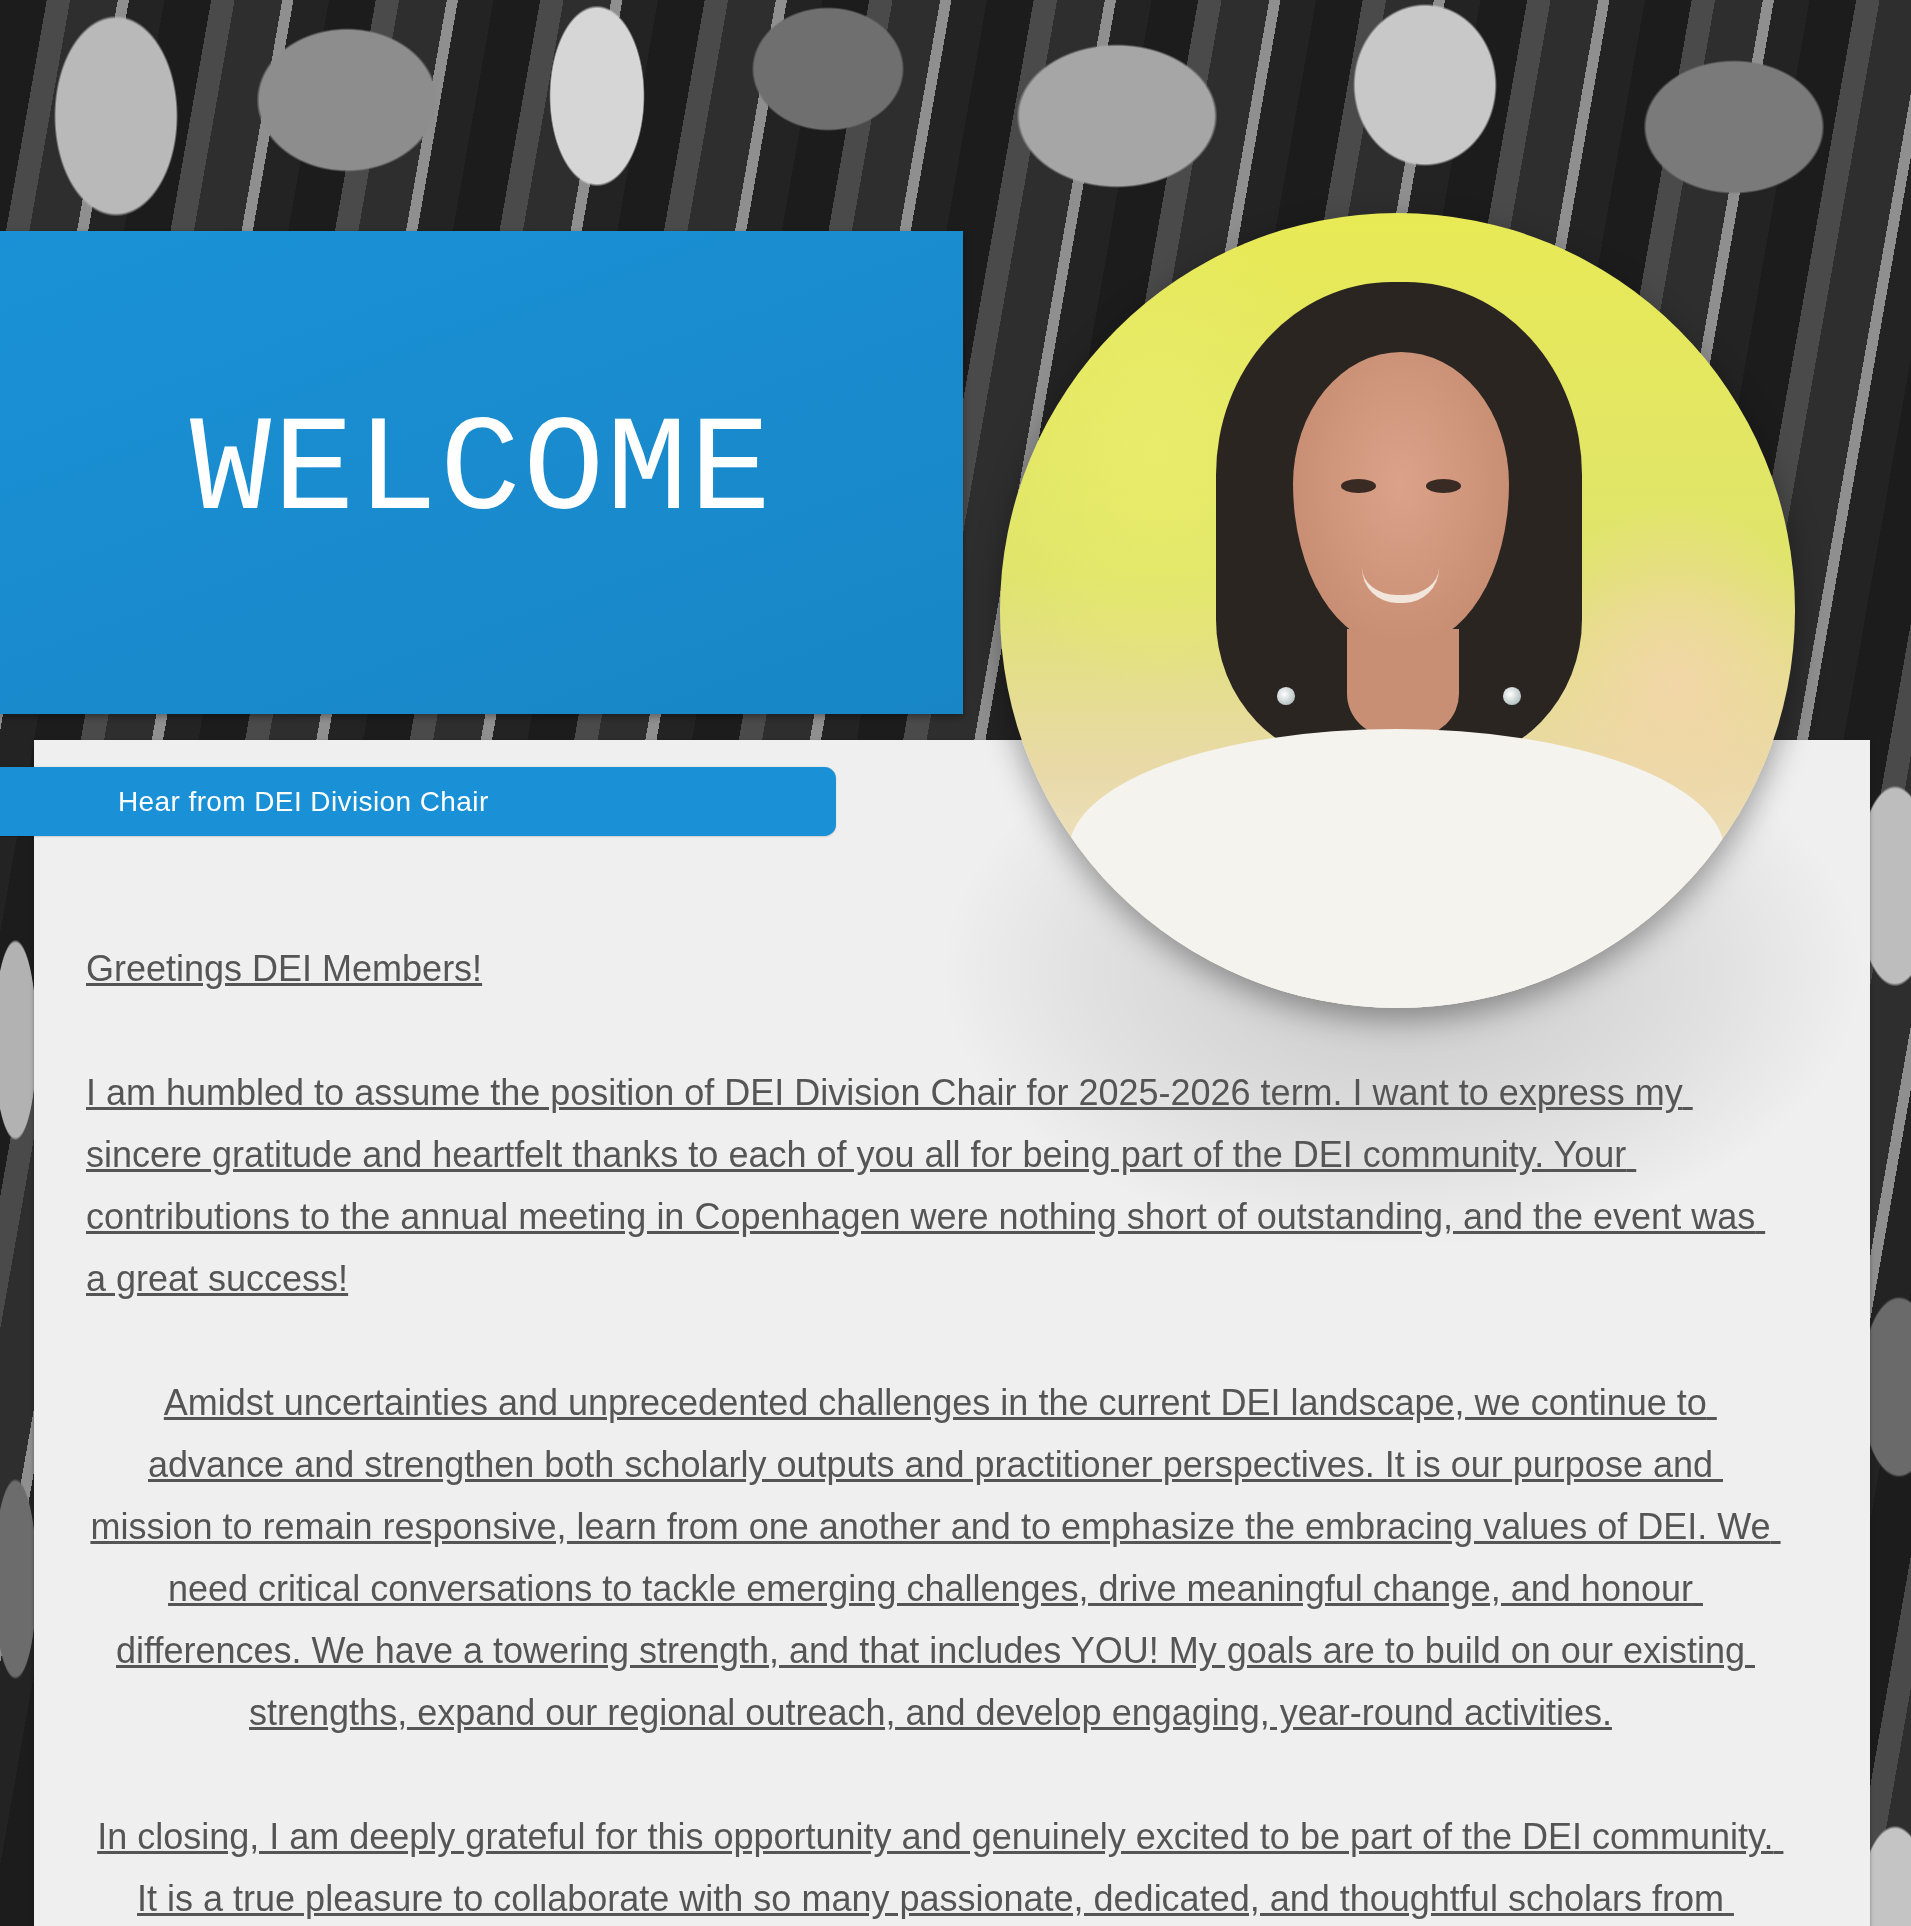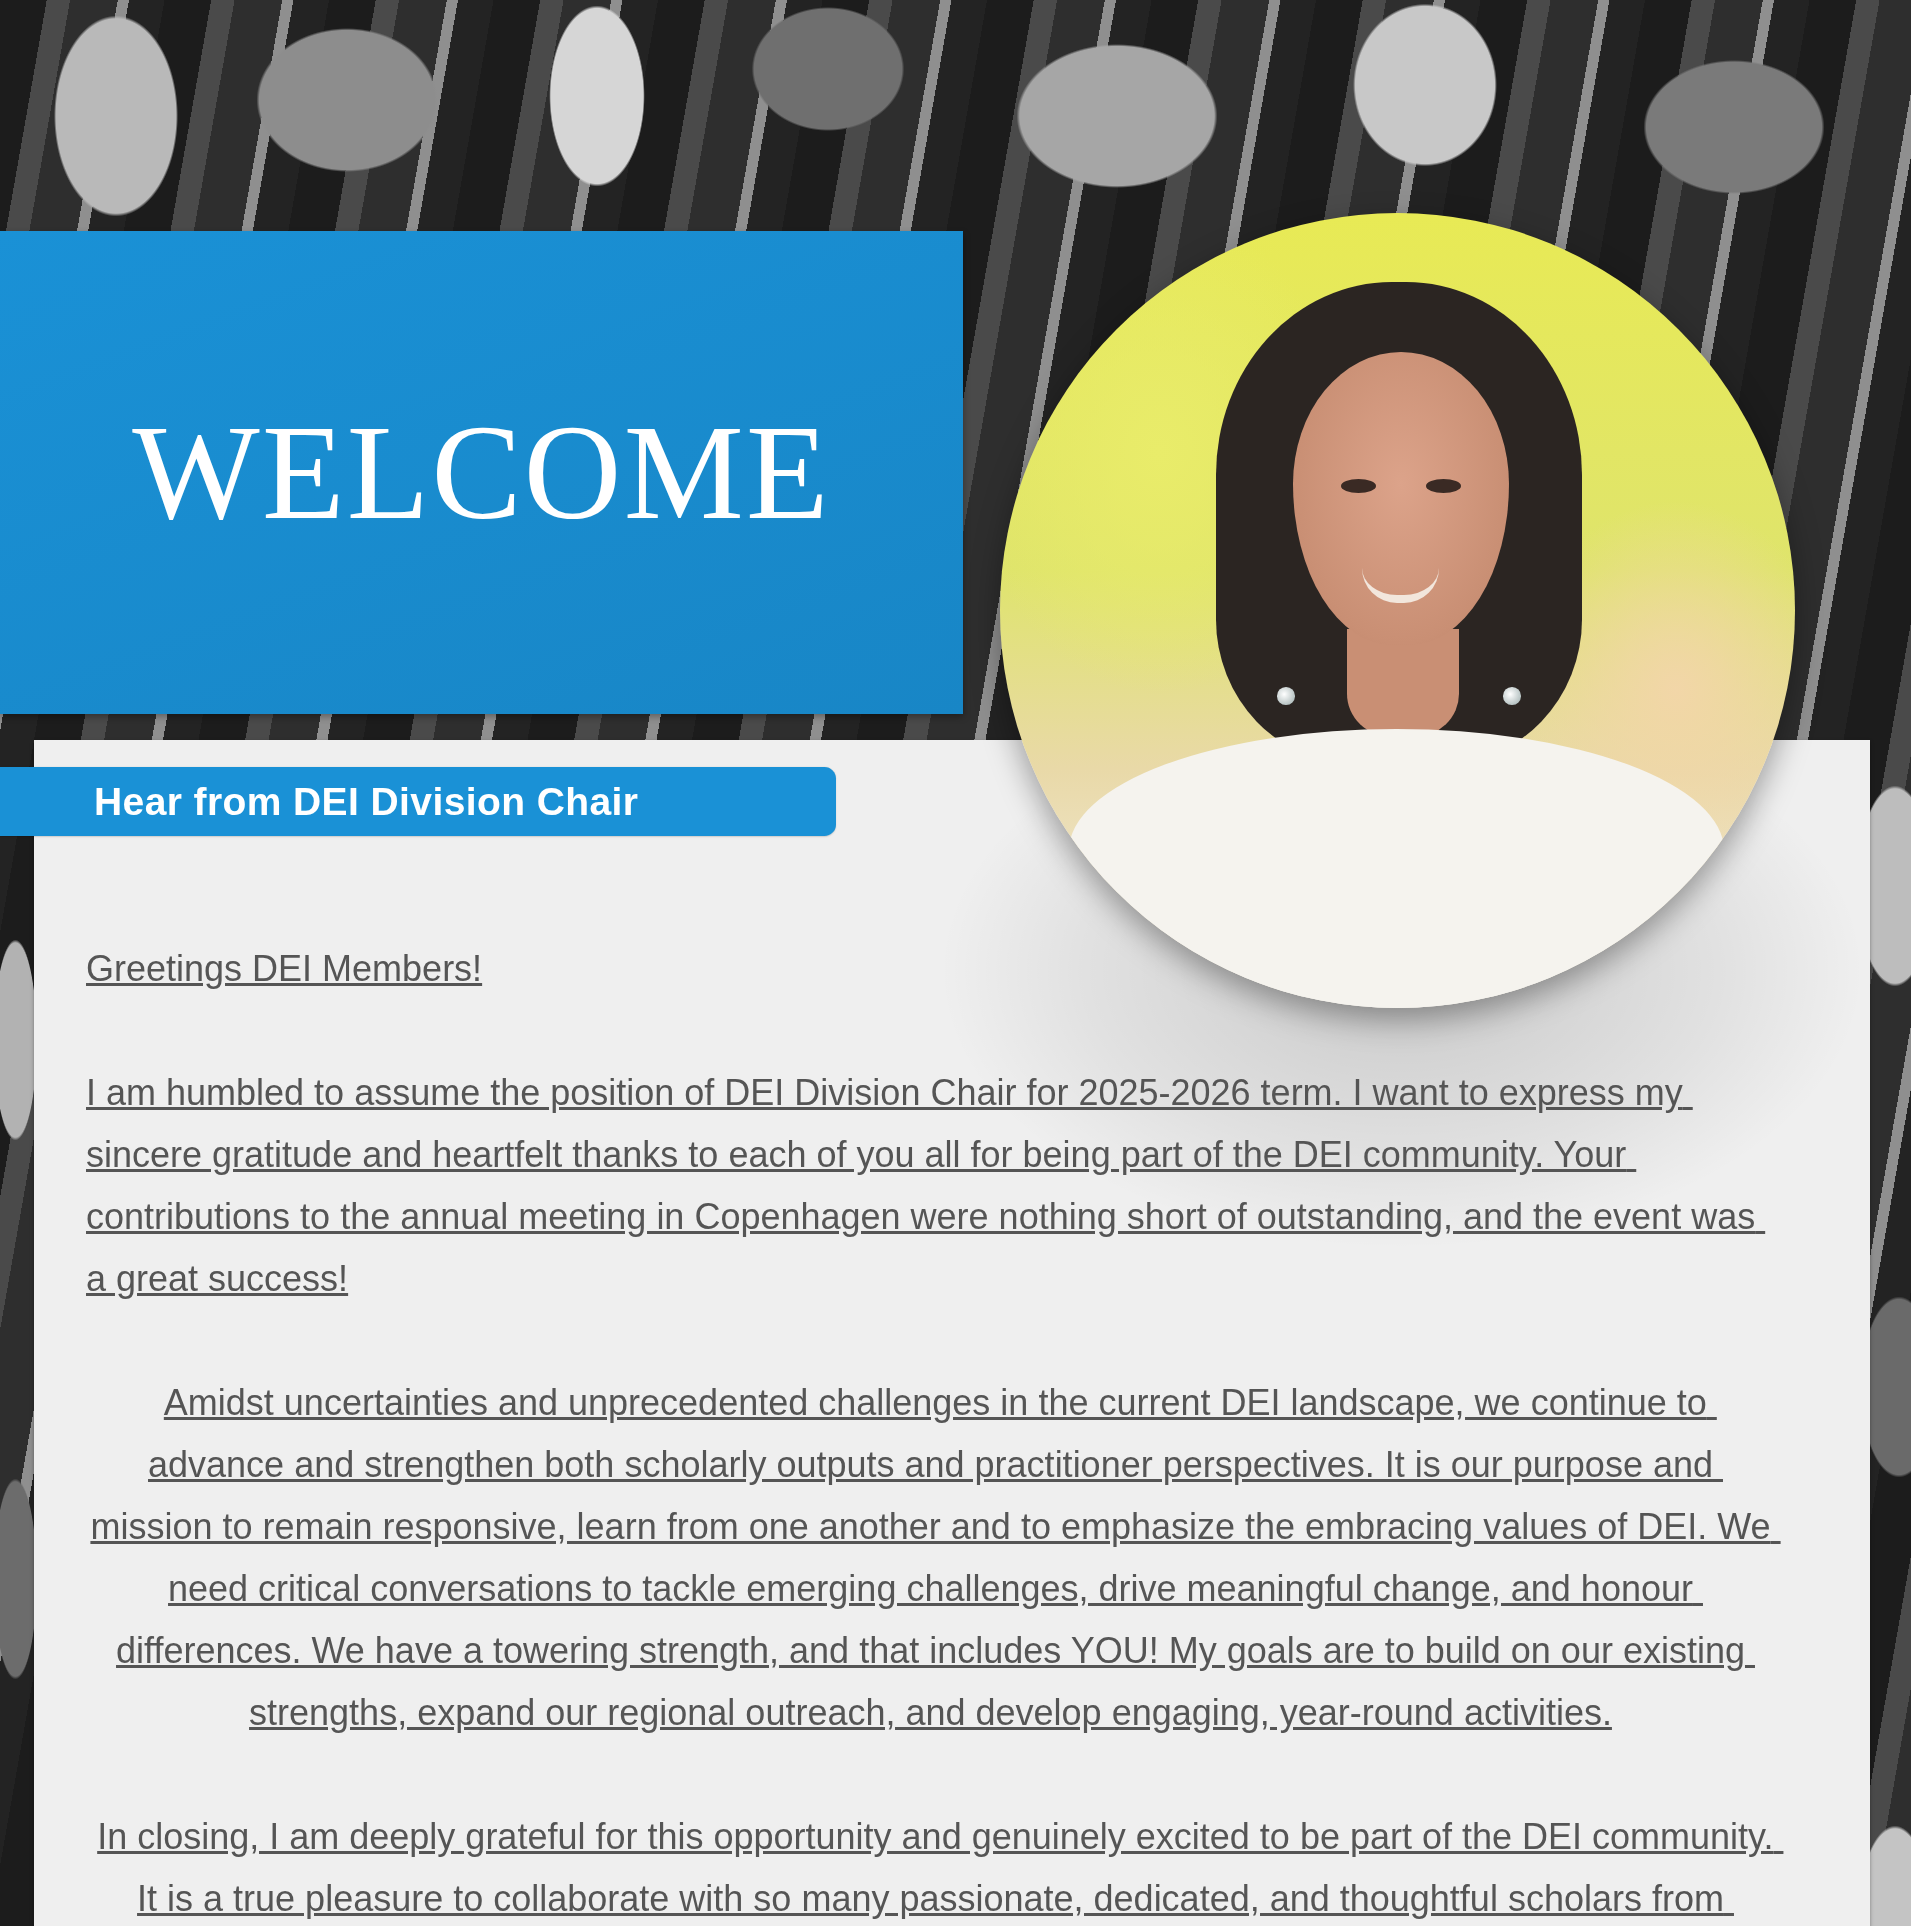"WELCOME" .title-line { font-family: Liberation Serif, serif -> Liberation Mono, monospace }
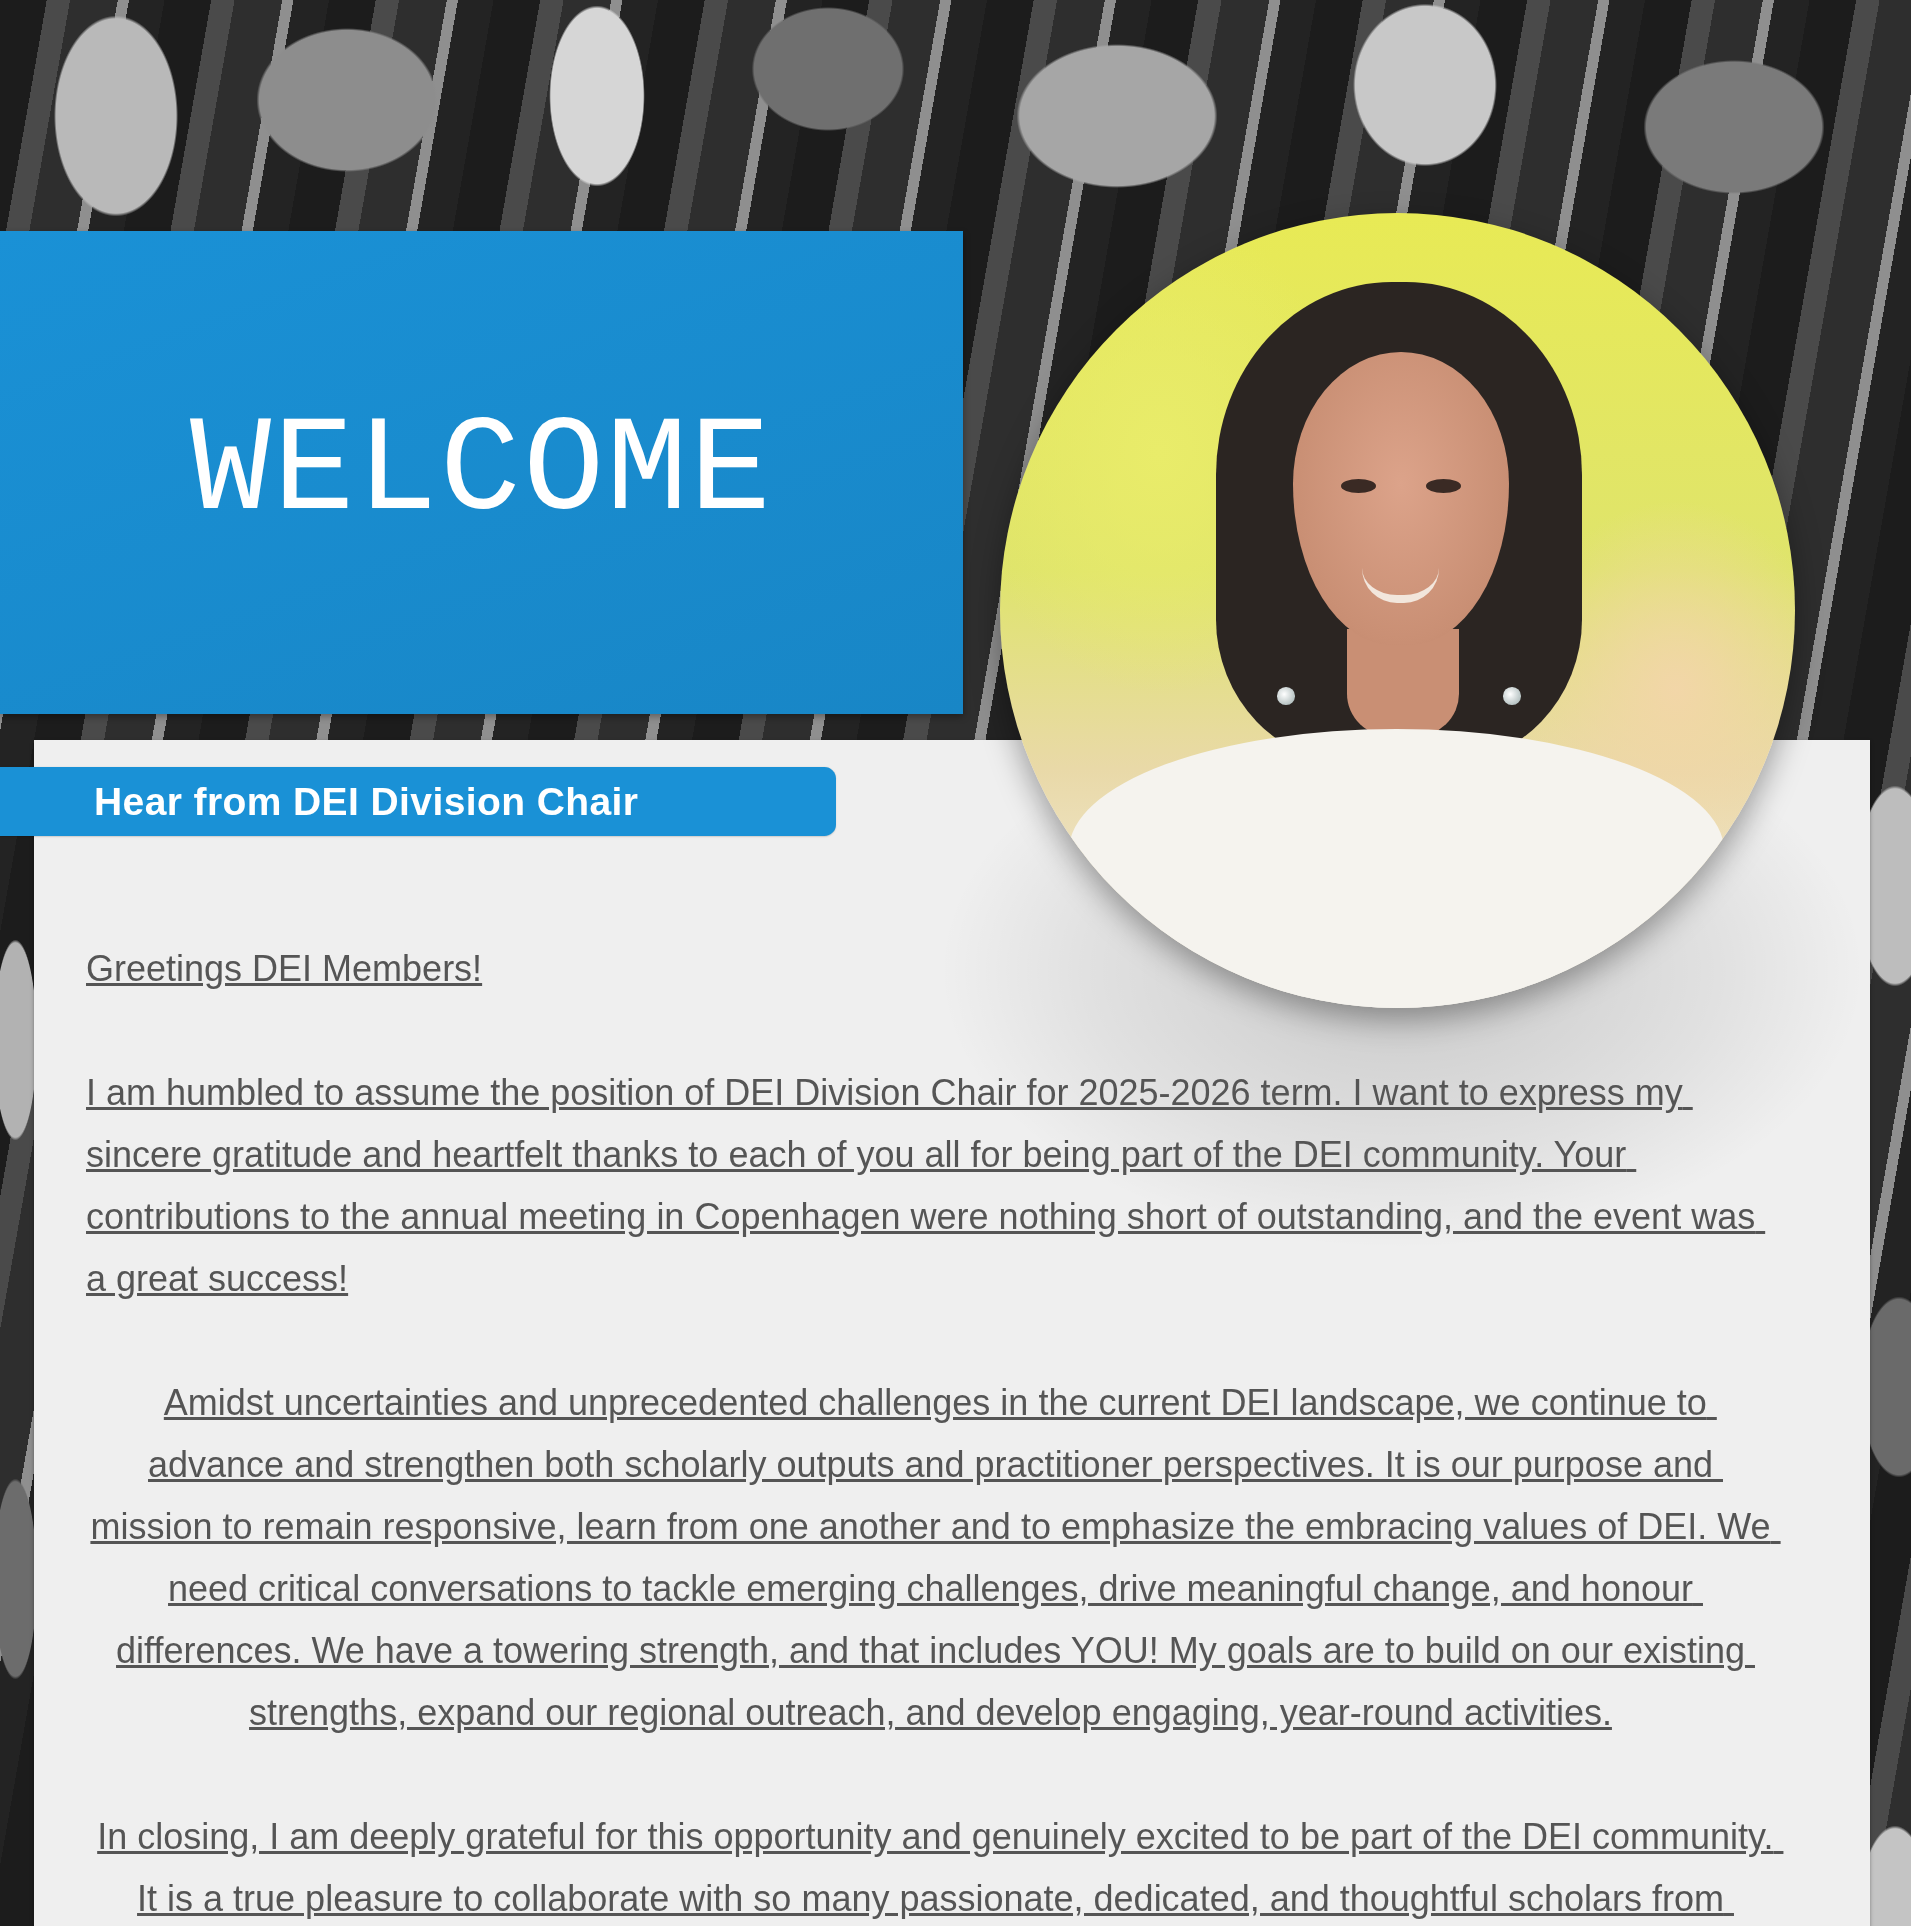"Hear from DEI Division Chair" .subhead span { font-size: 39px -> 28px; font-weight: 700 -> 400; margin-left: 94px -> 118px }
